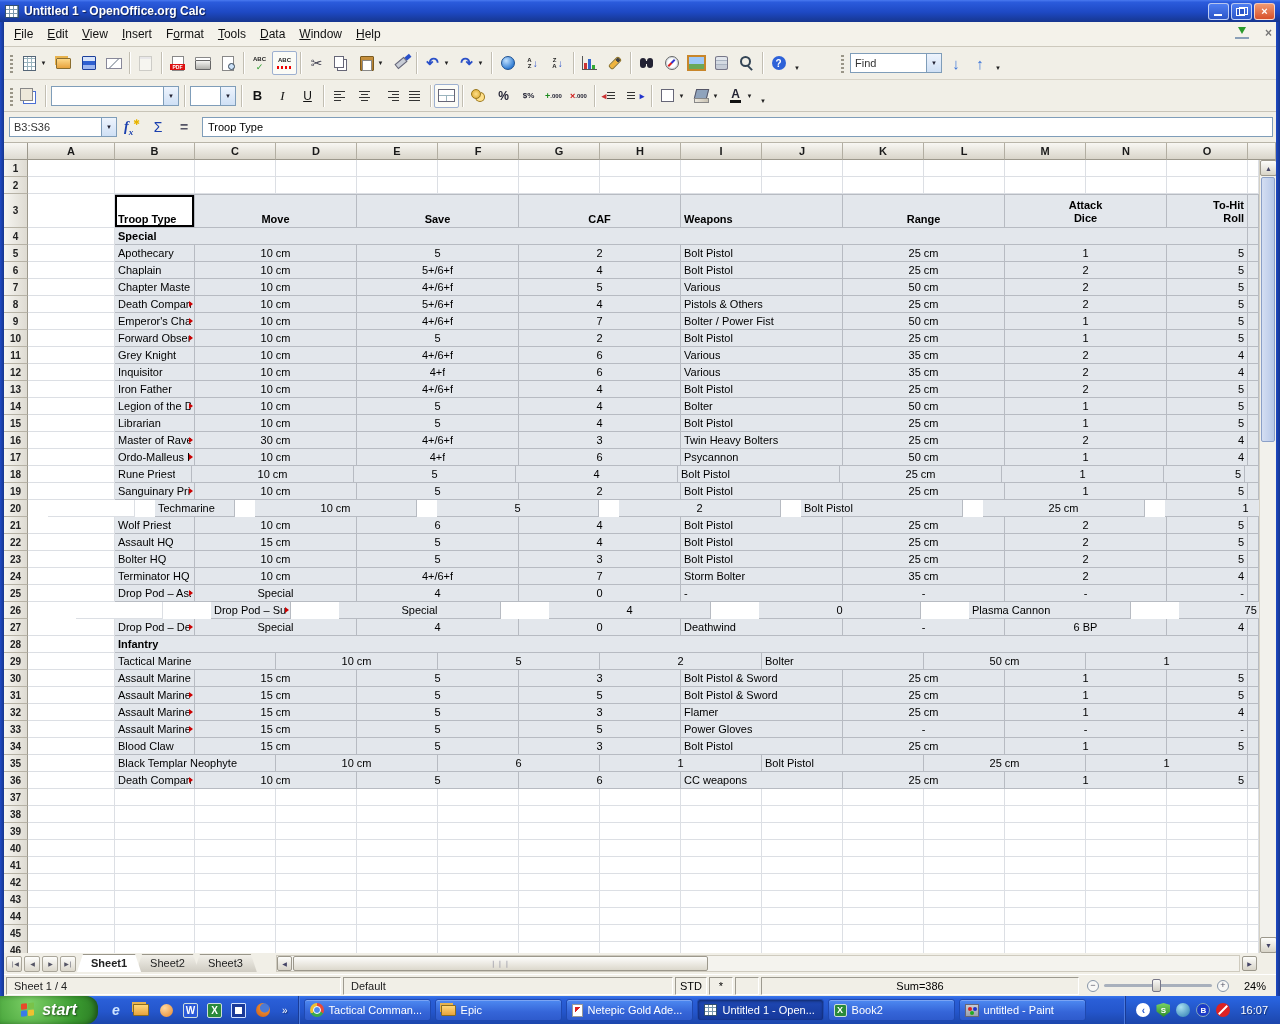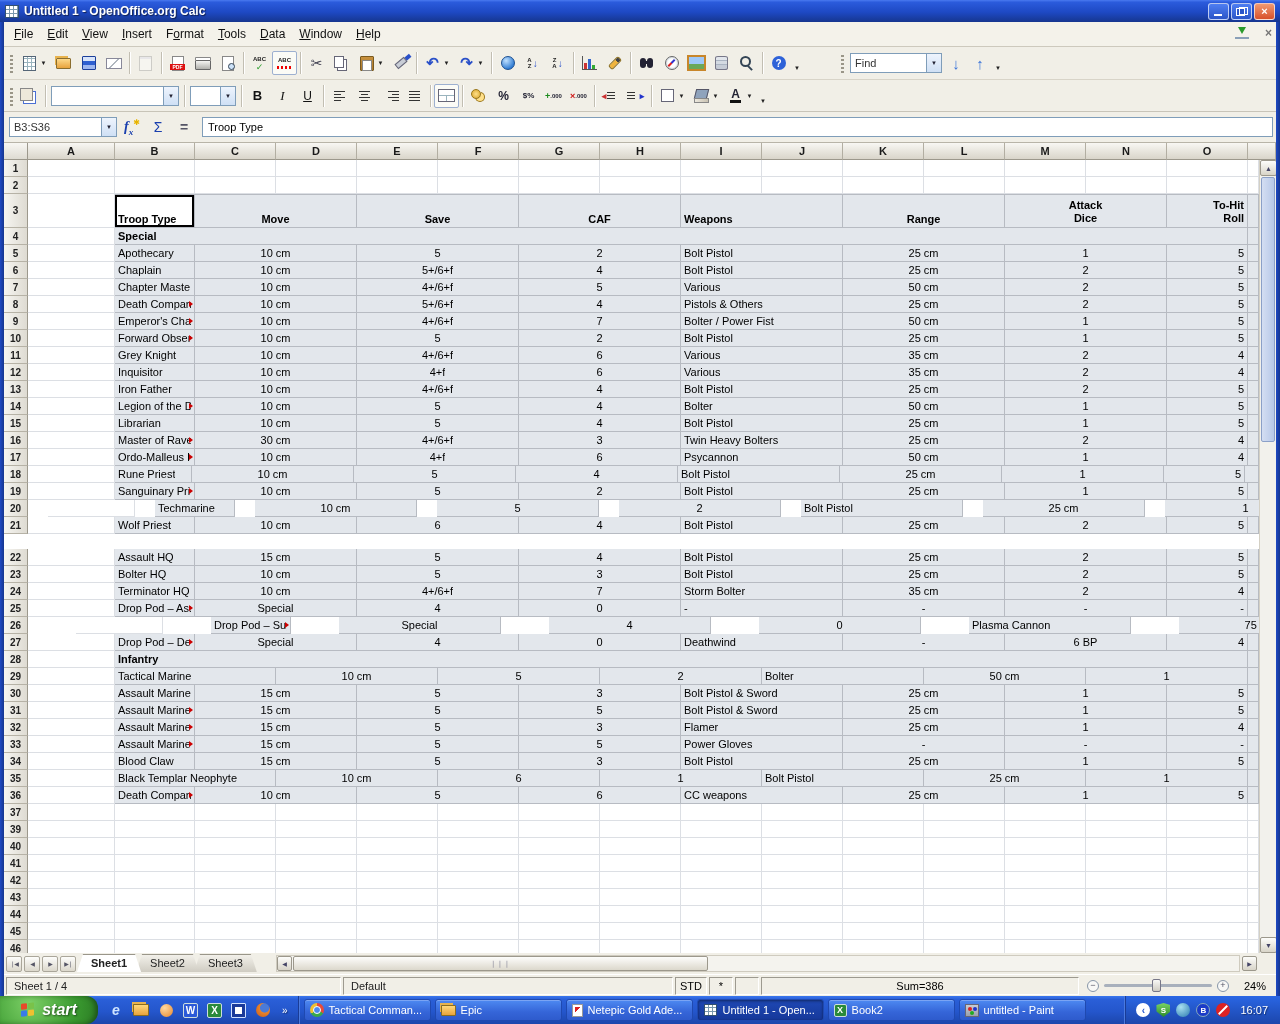"22" div.r { margin-top: 15px -> none }
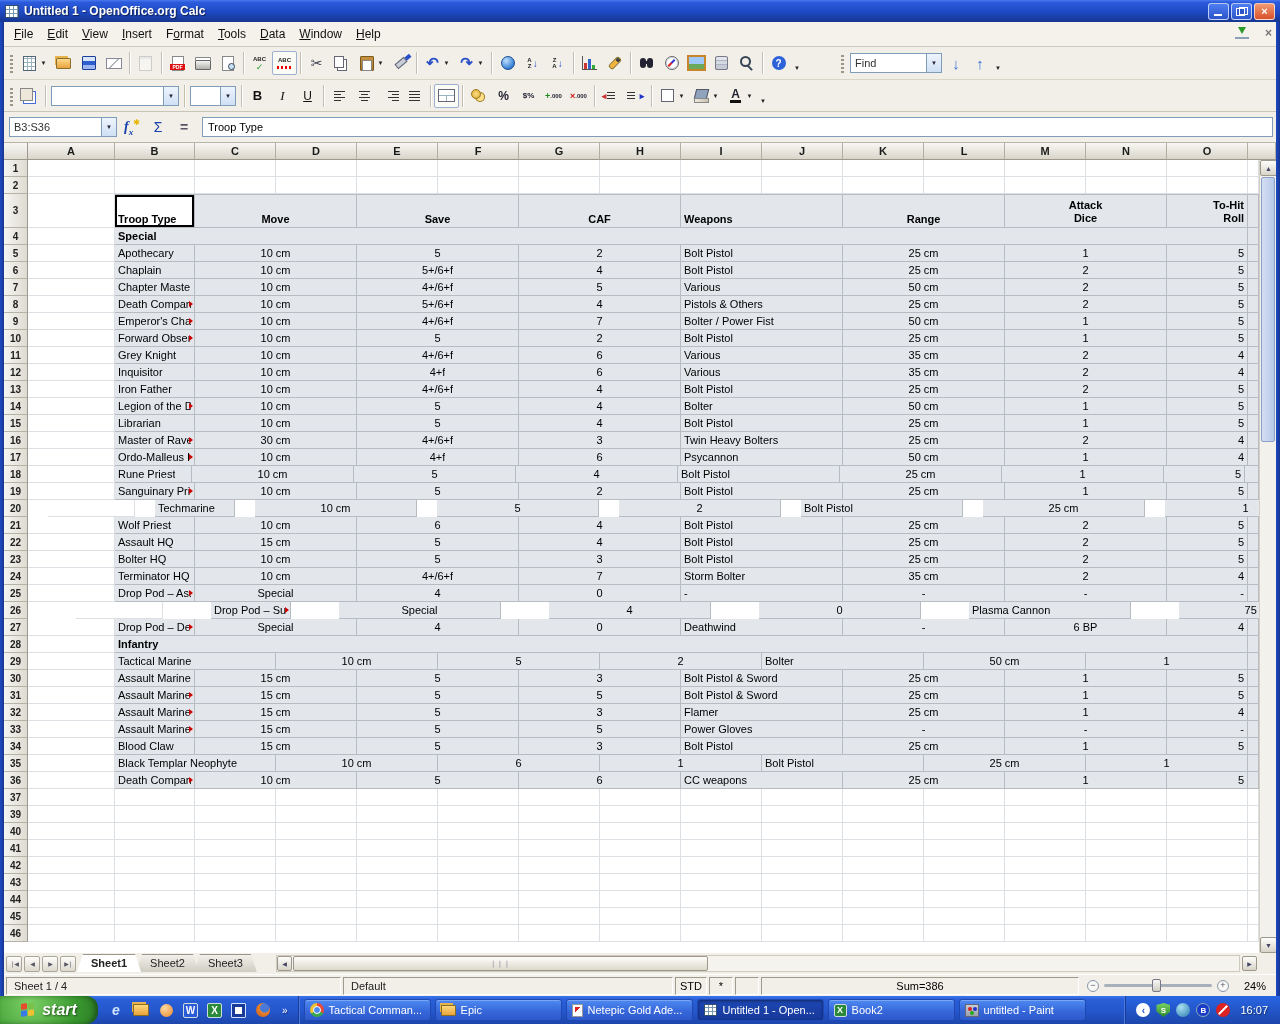"38" div.r { html: none -> <div> <div>38</div> <div></div> <div></div> <div></div> <div></div> <div></div> <div></div> <div></div> <div></div> <div></div> <div></div> <div></div> <div></div> <div></div> <div></div> <div></div> <div></div> </div> }
